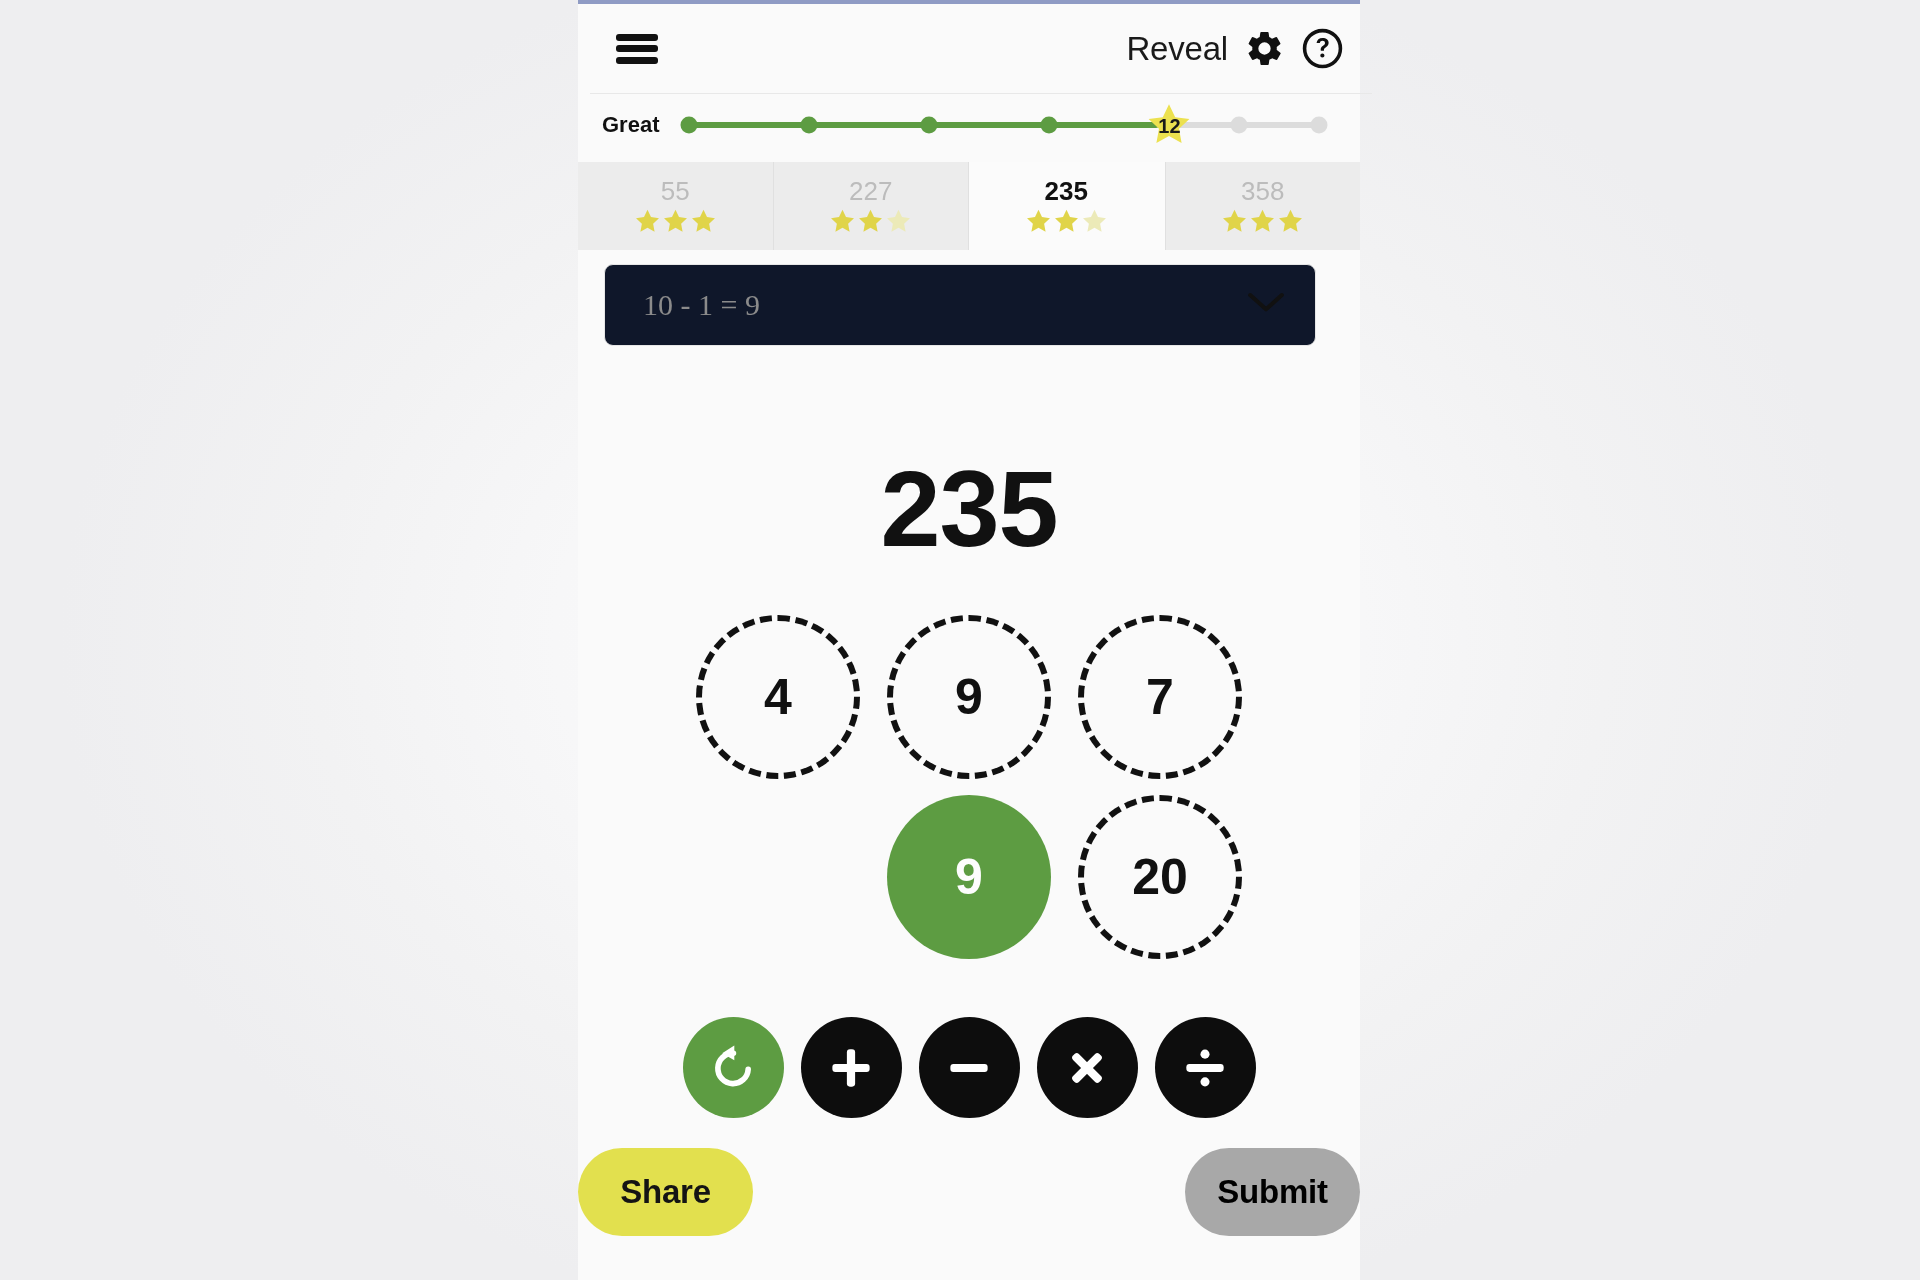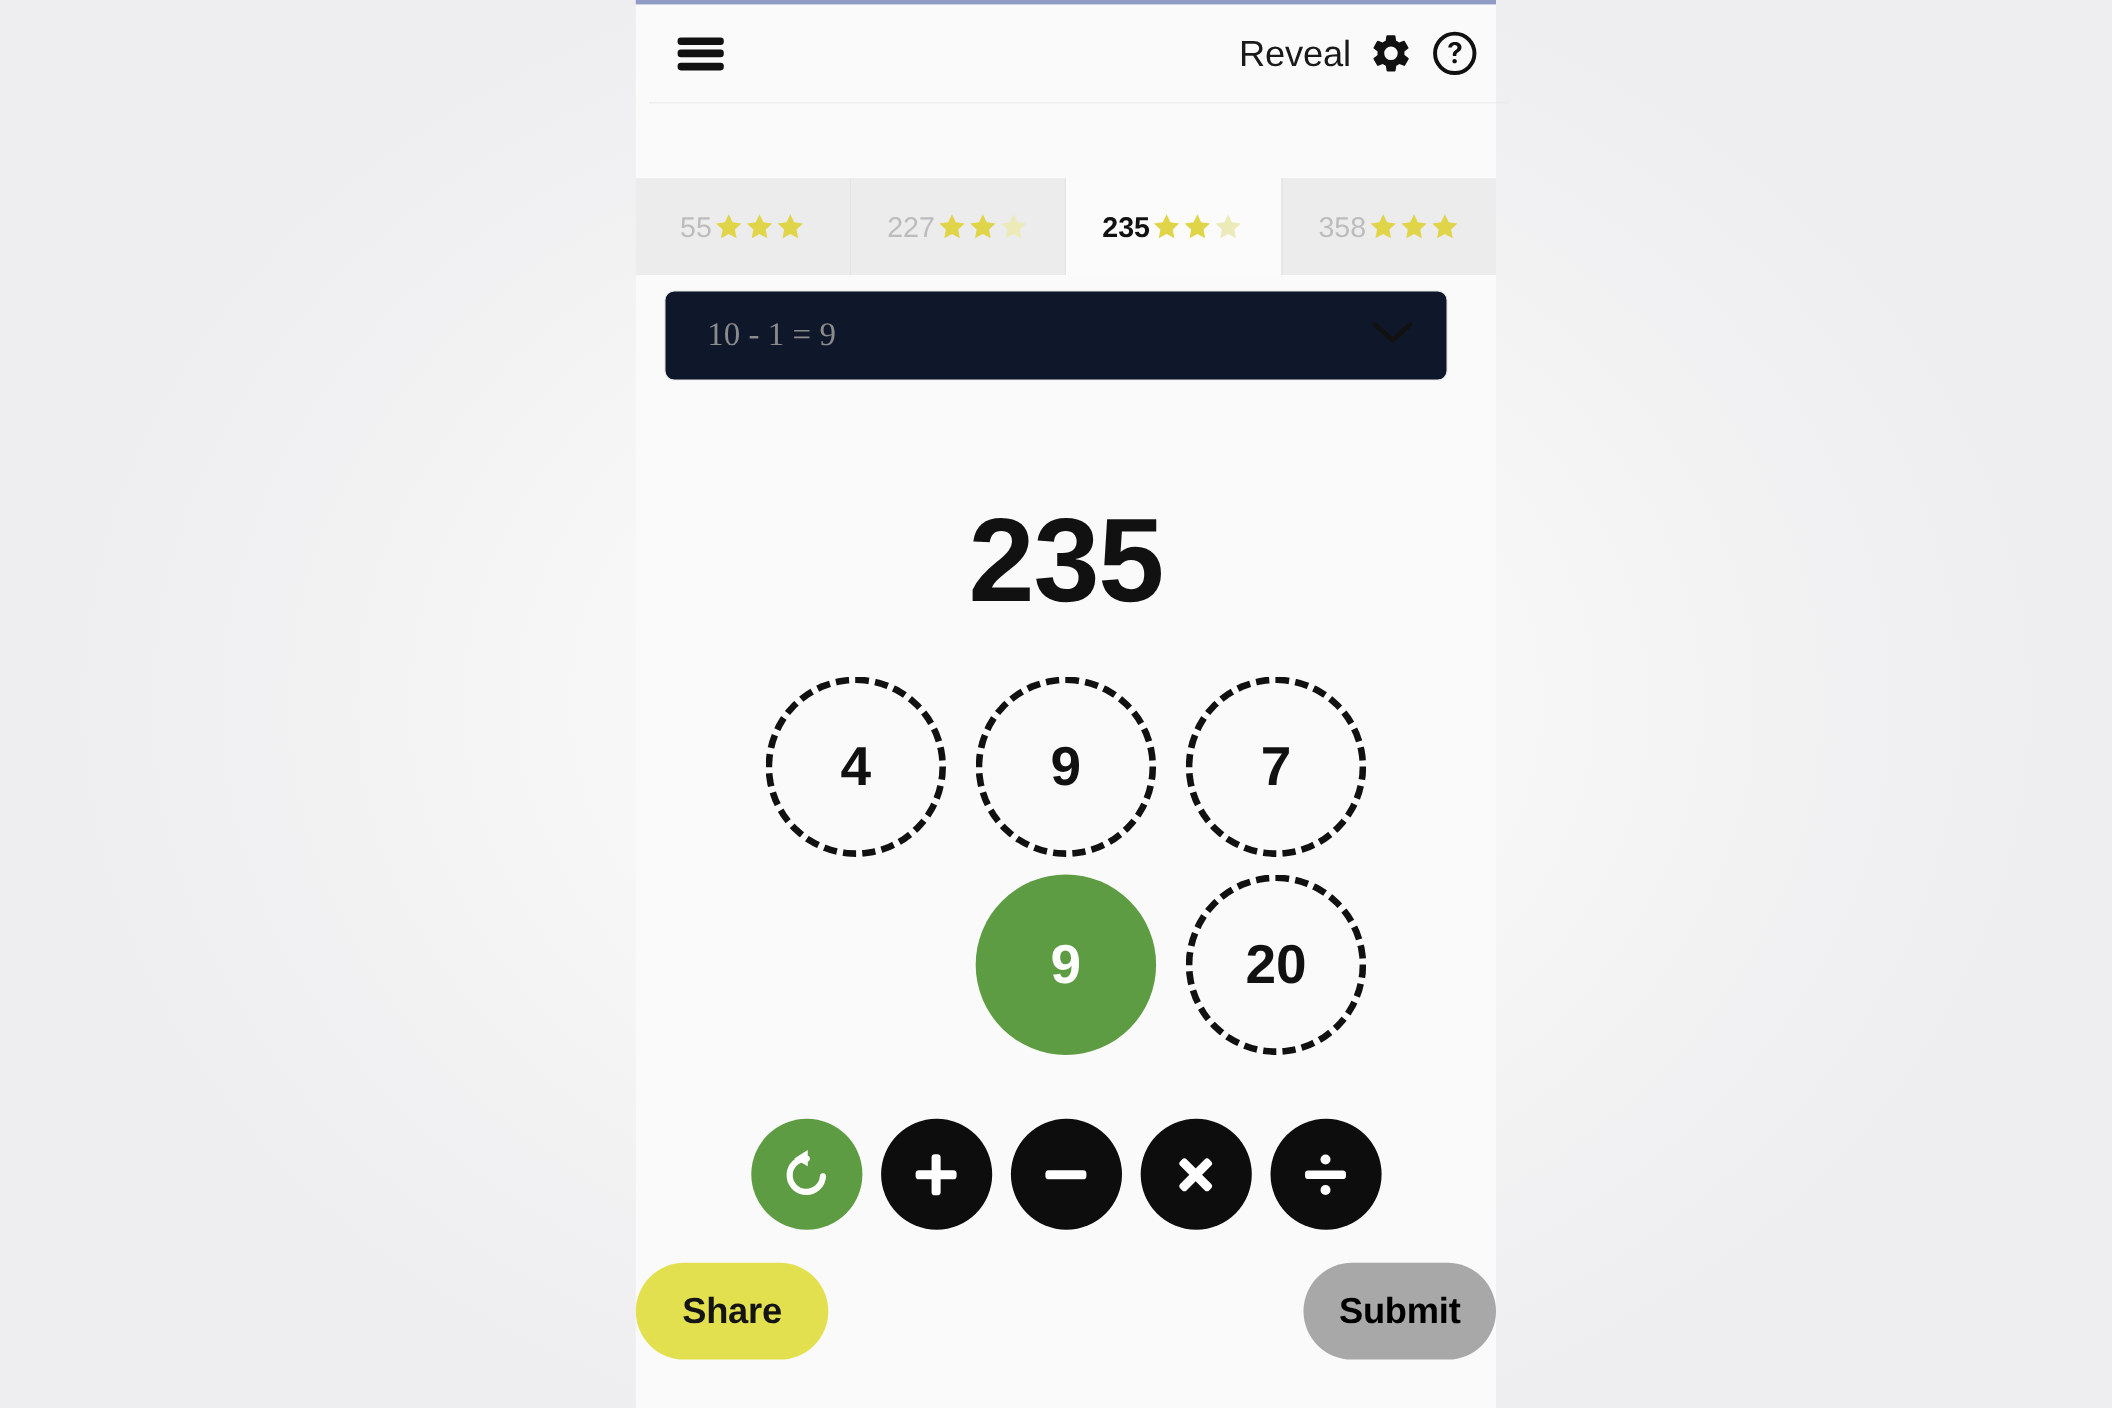"Great" div.progress-row { html: none -> <div> <div>Great</div> <div> <div></div> <div></div> <div></div> <div></div> <div></div> <div></div> <div></div> <div></div> <div> <svg> <path></path> </svg> <span>12</span> </div> </div> </div> }
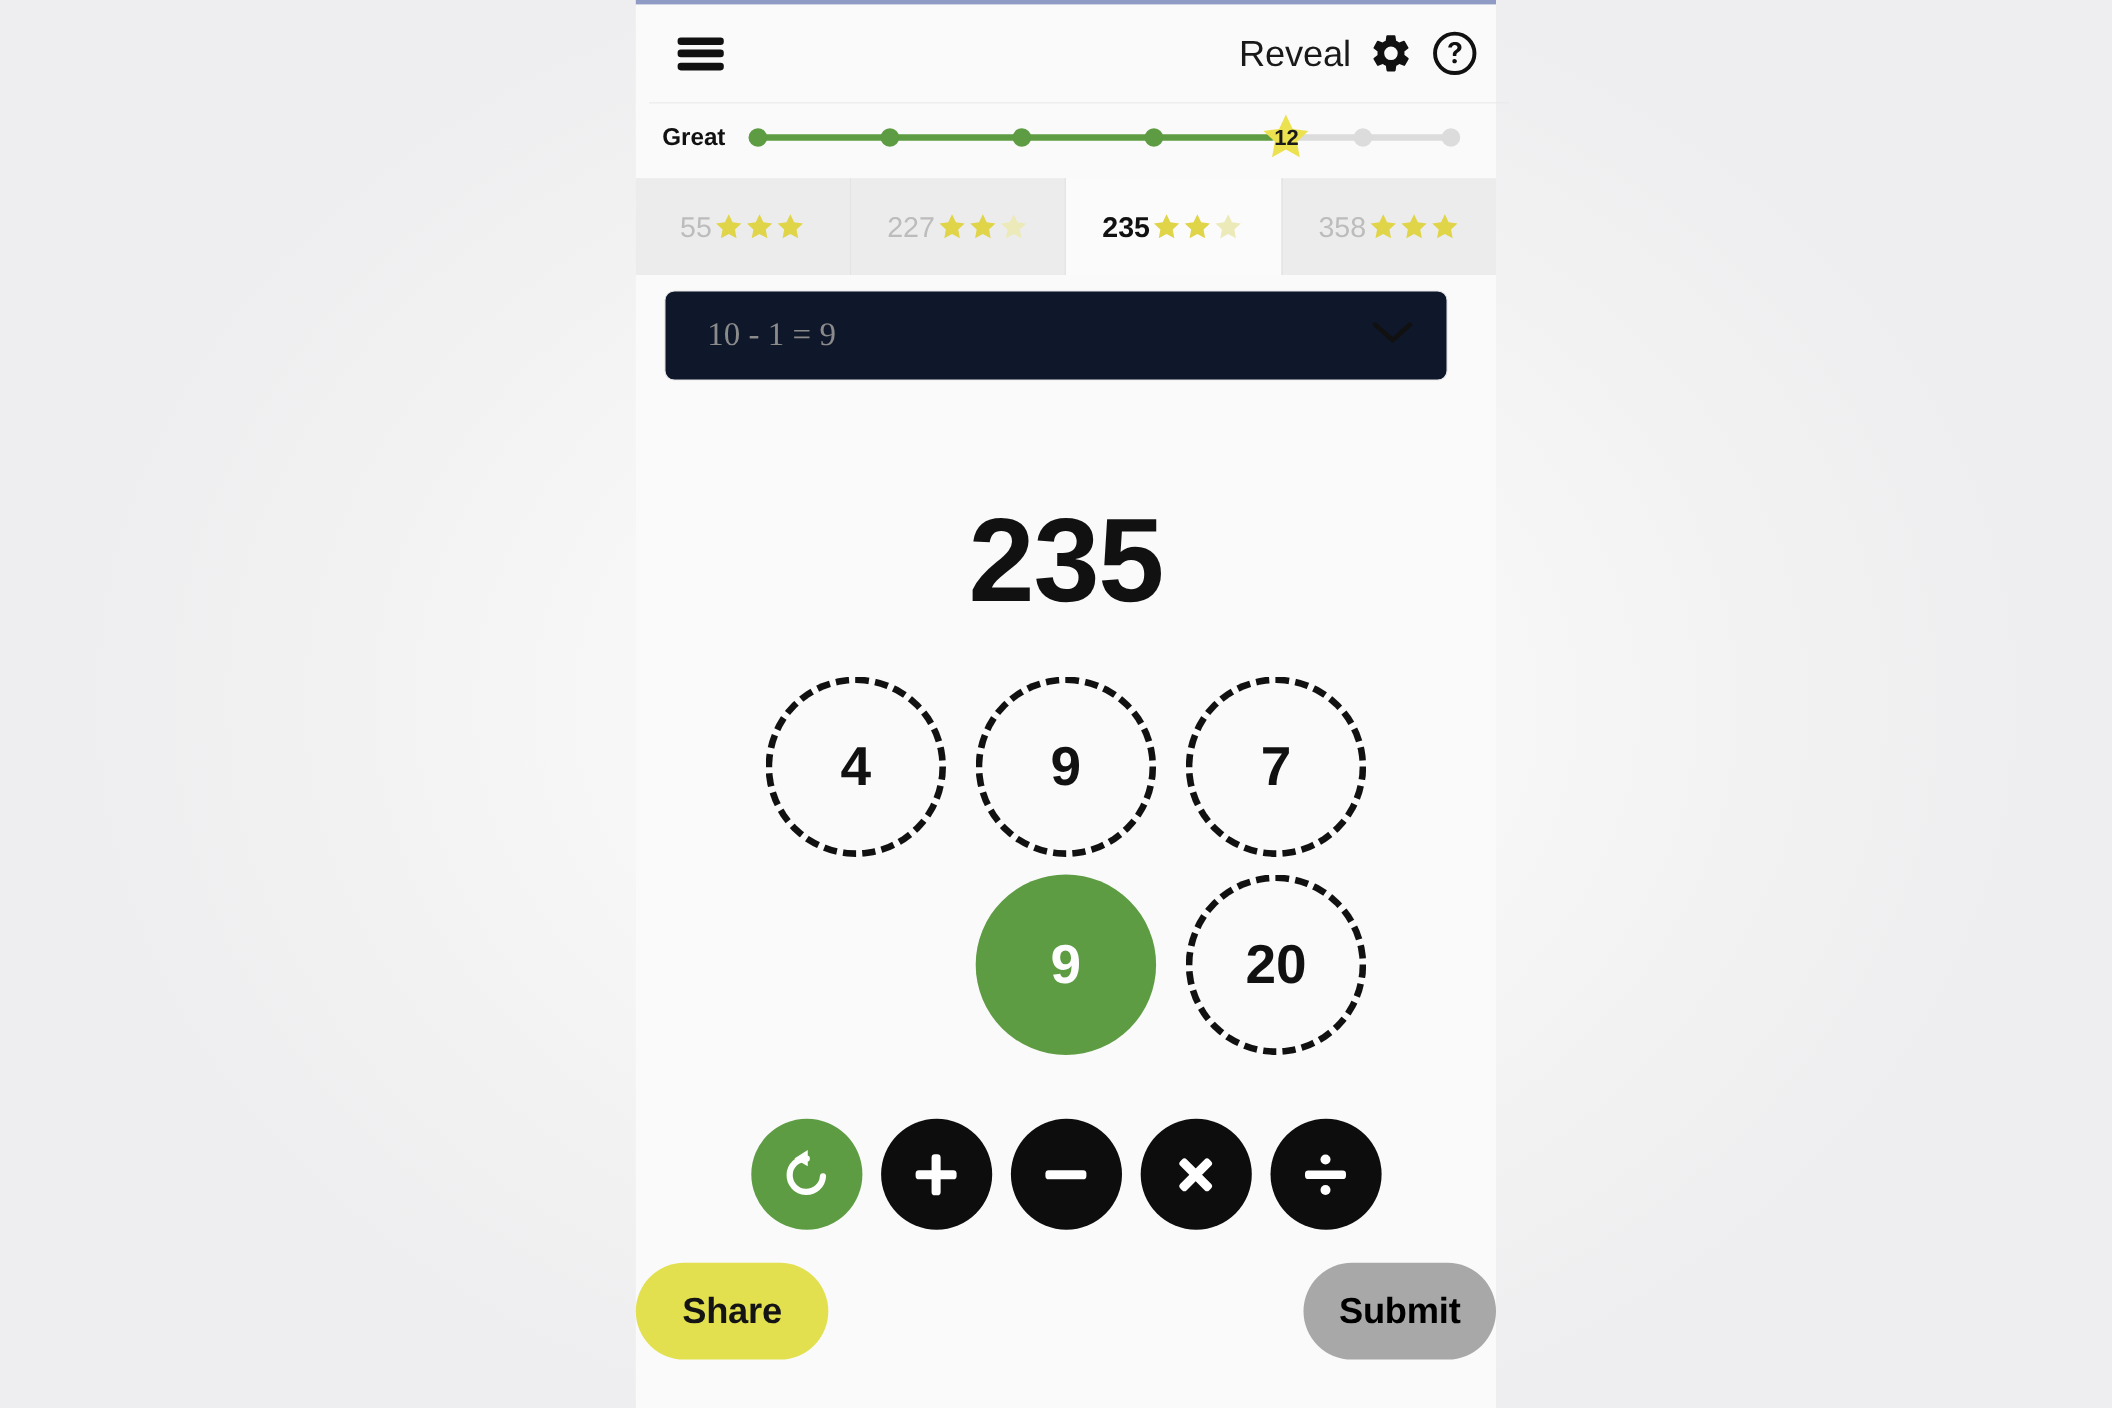"55" .tab { flex-direction: none -> column }
